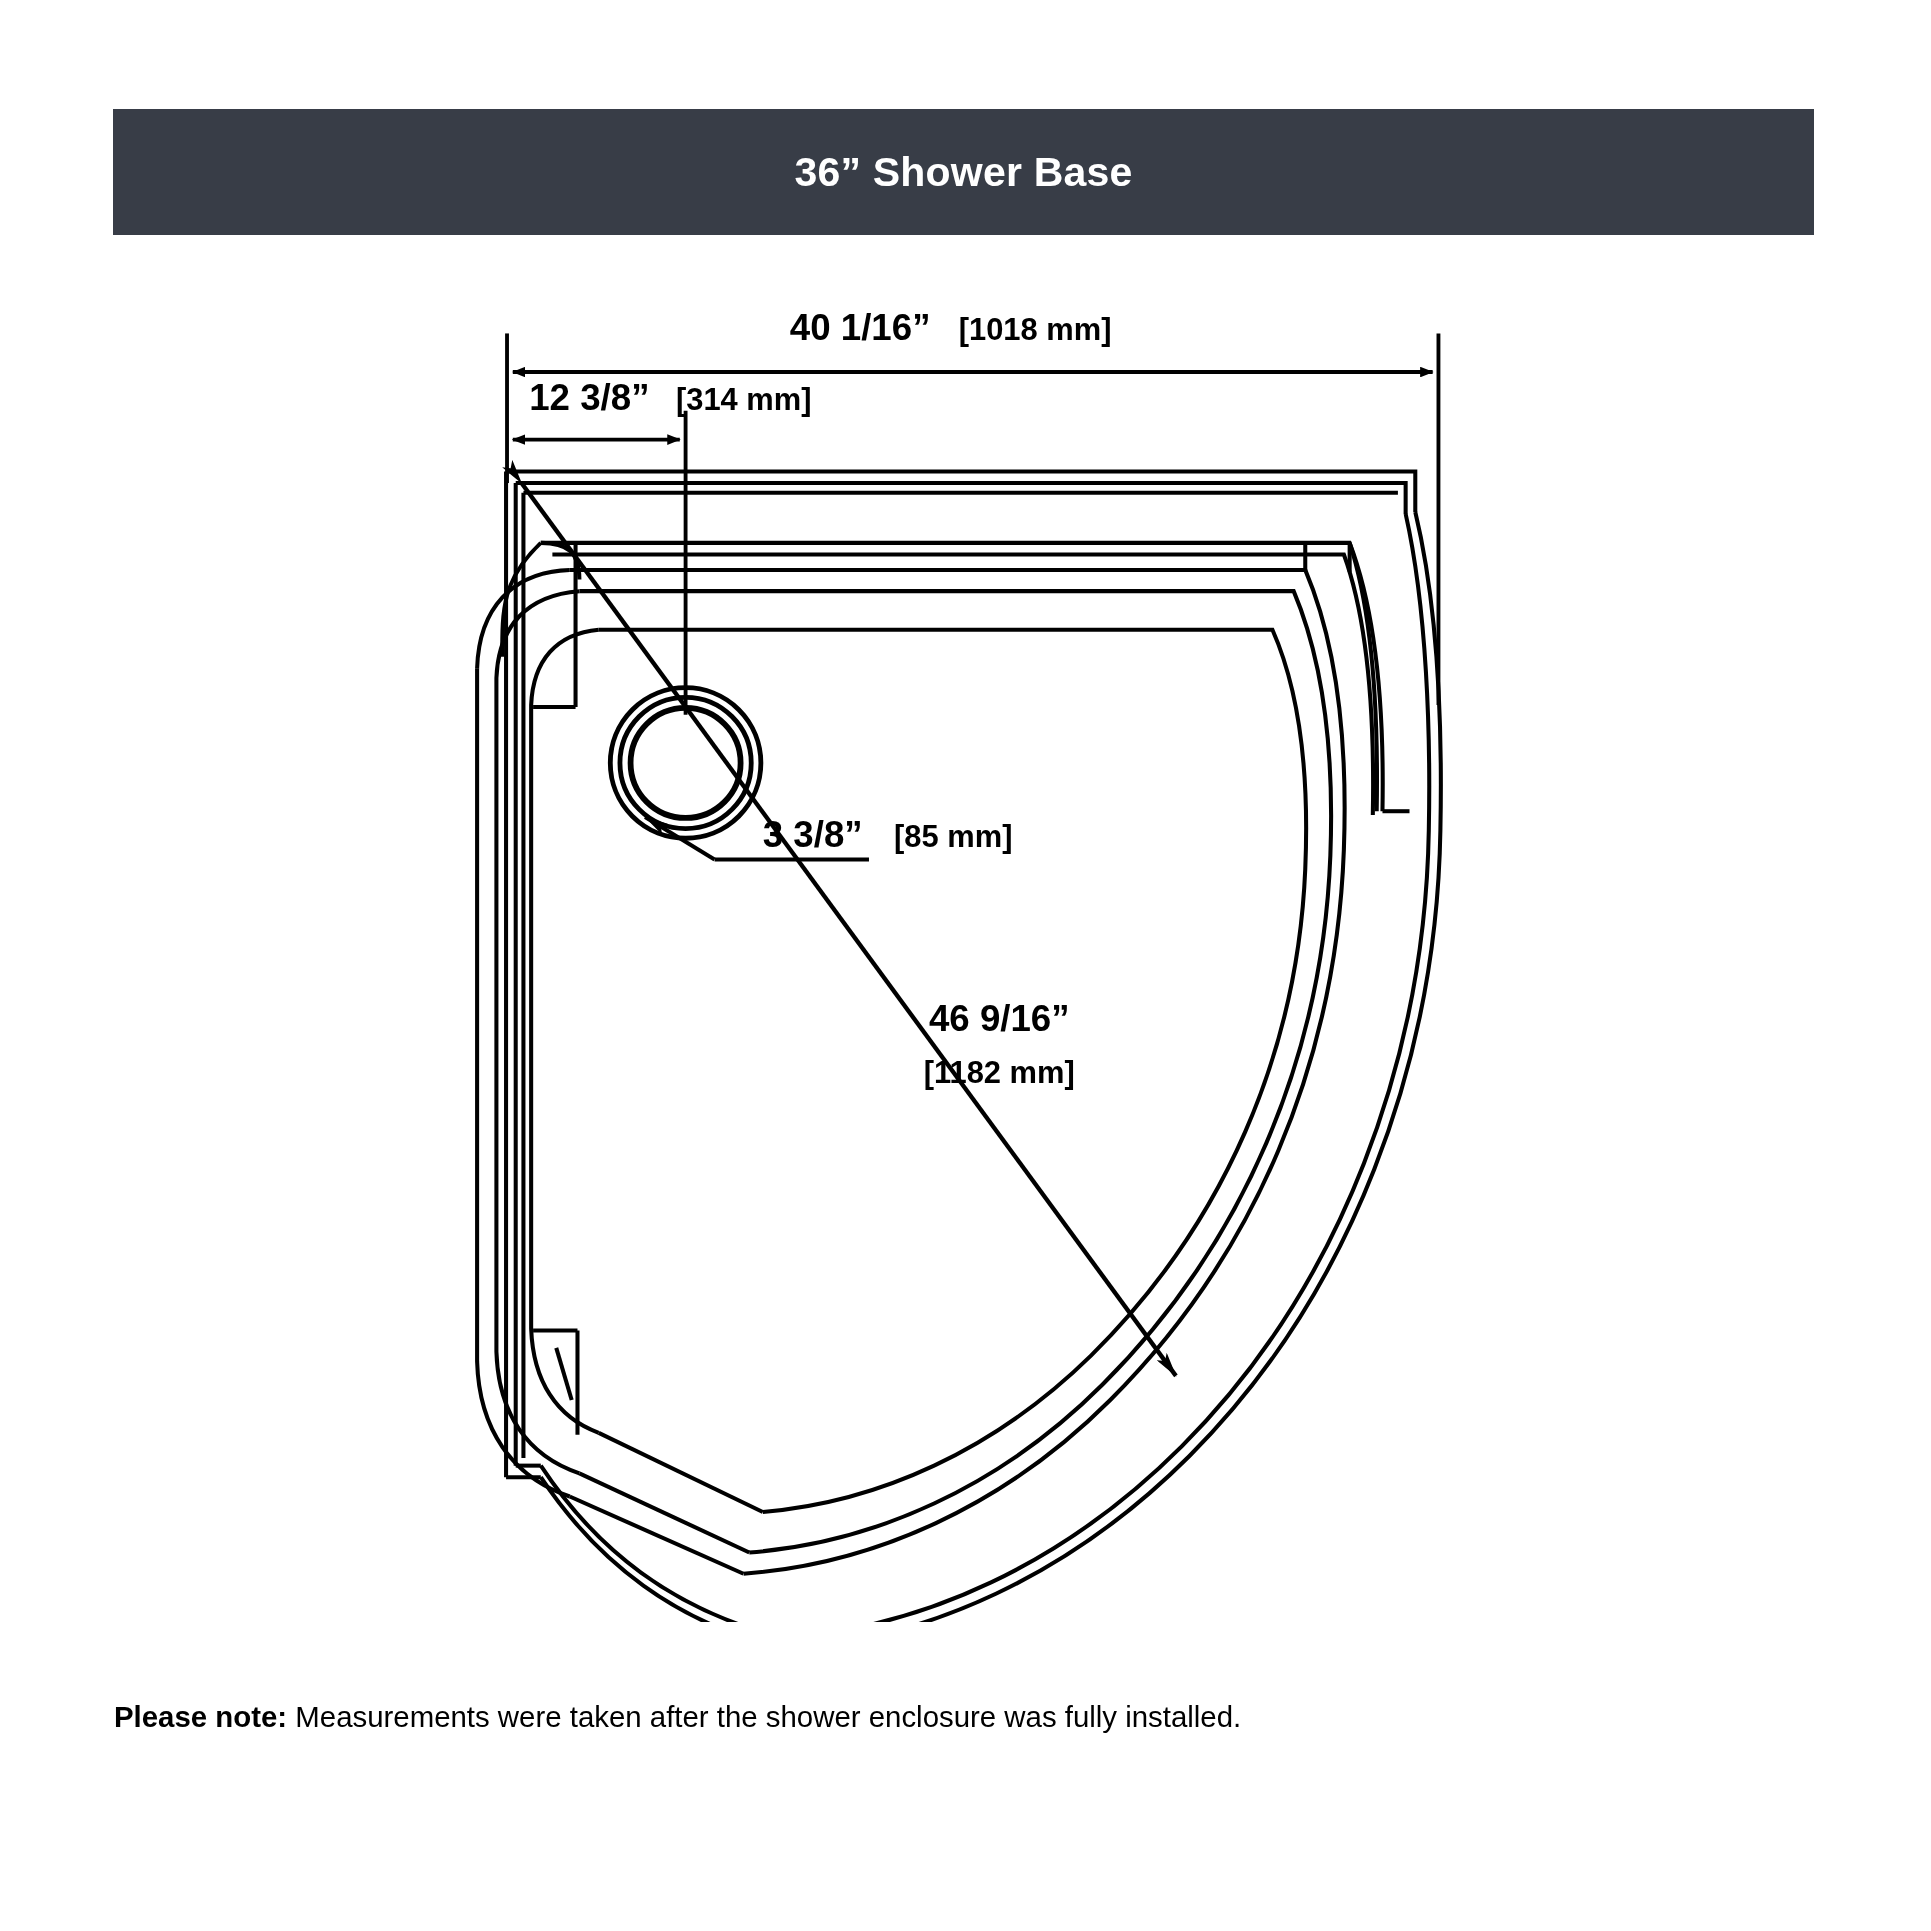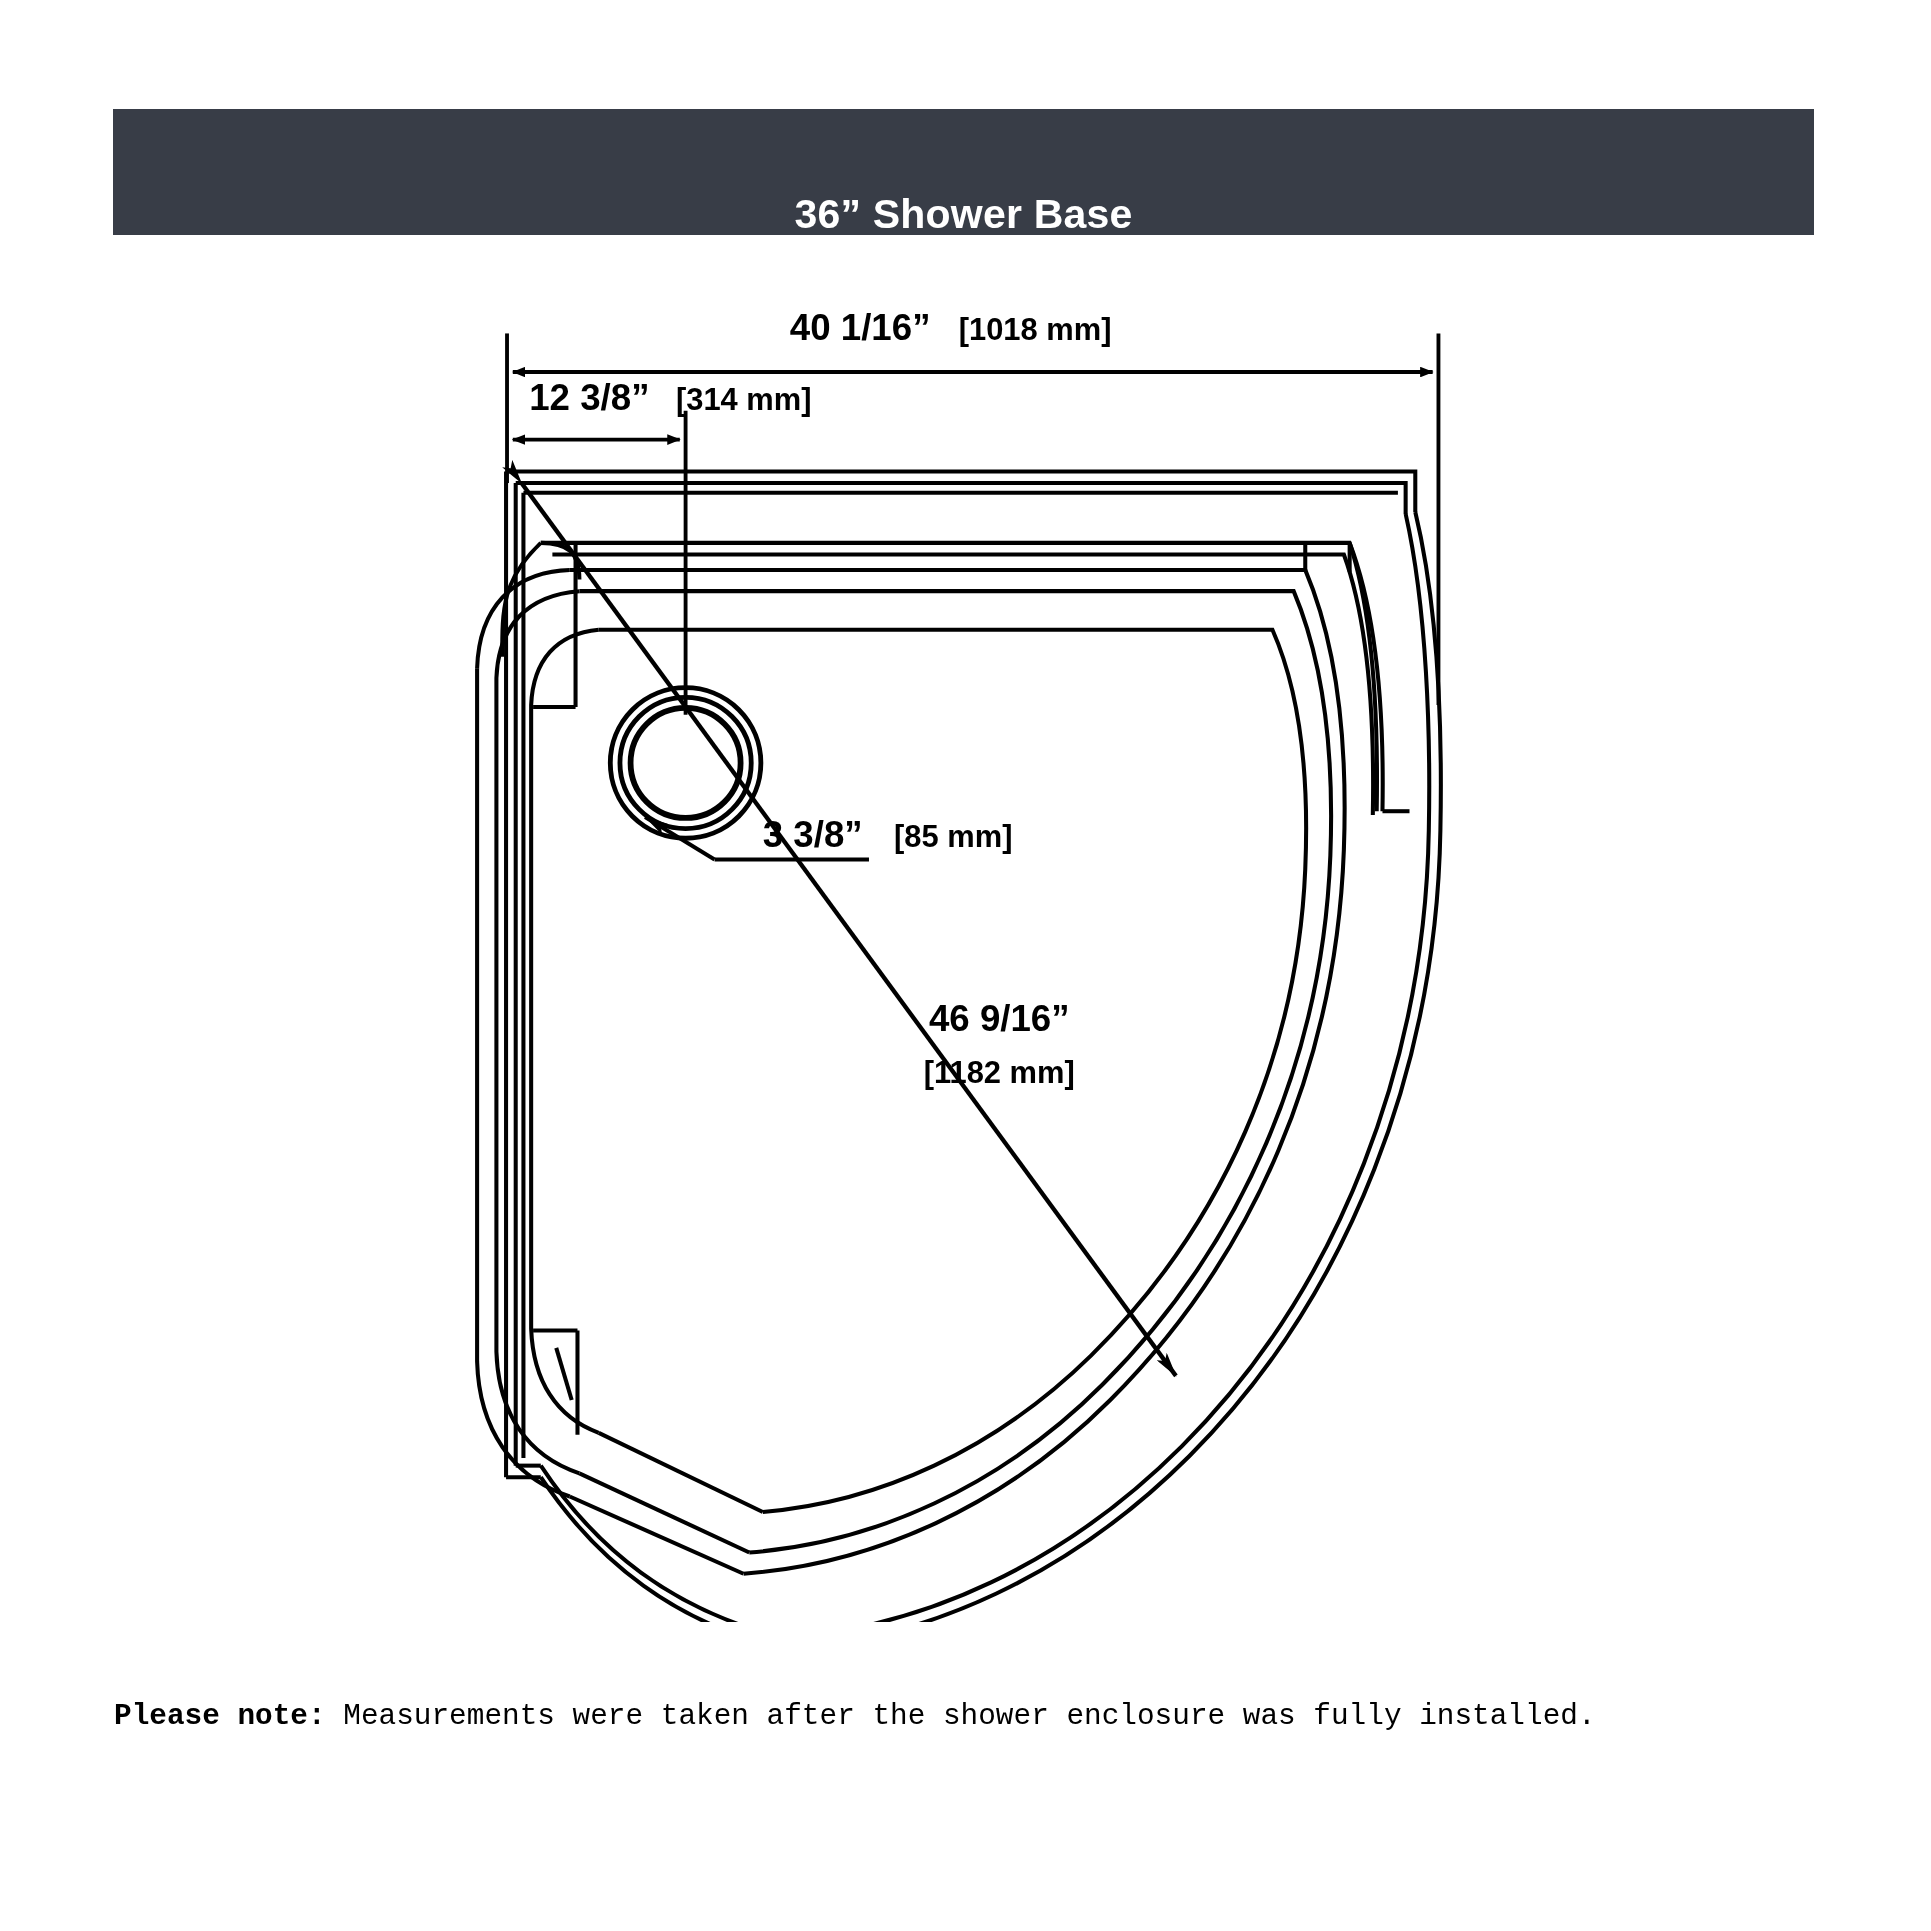"36” Shower Base" .title-bar { align-items: flex-end -> center }
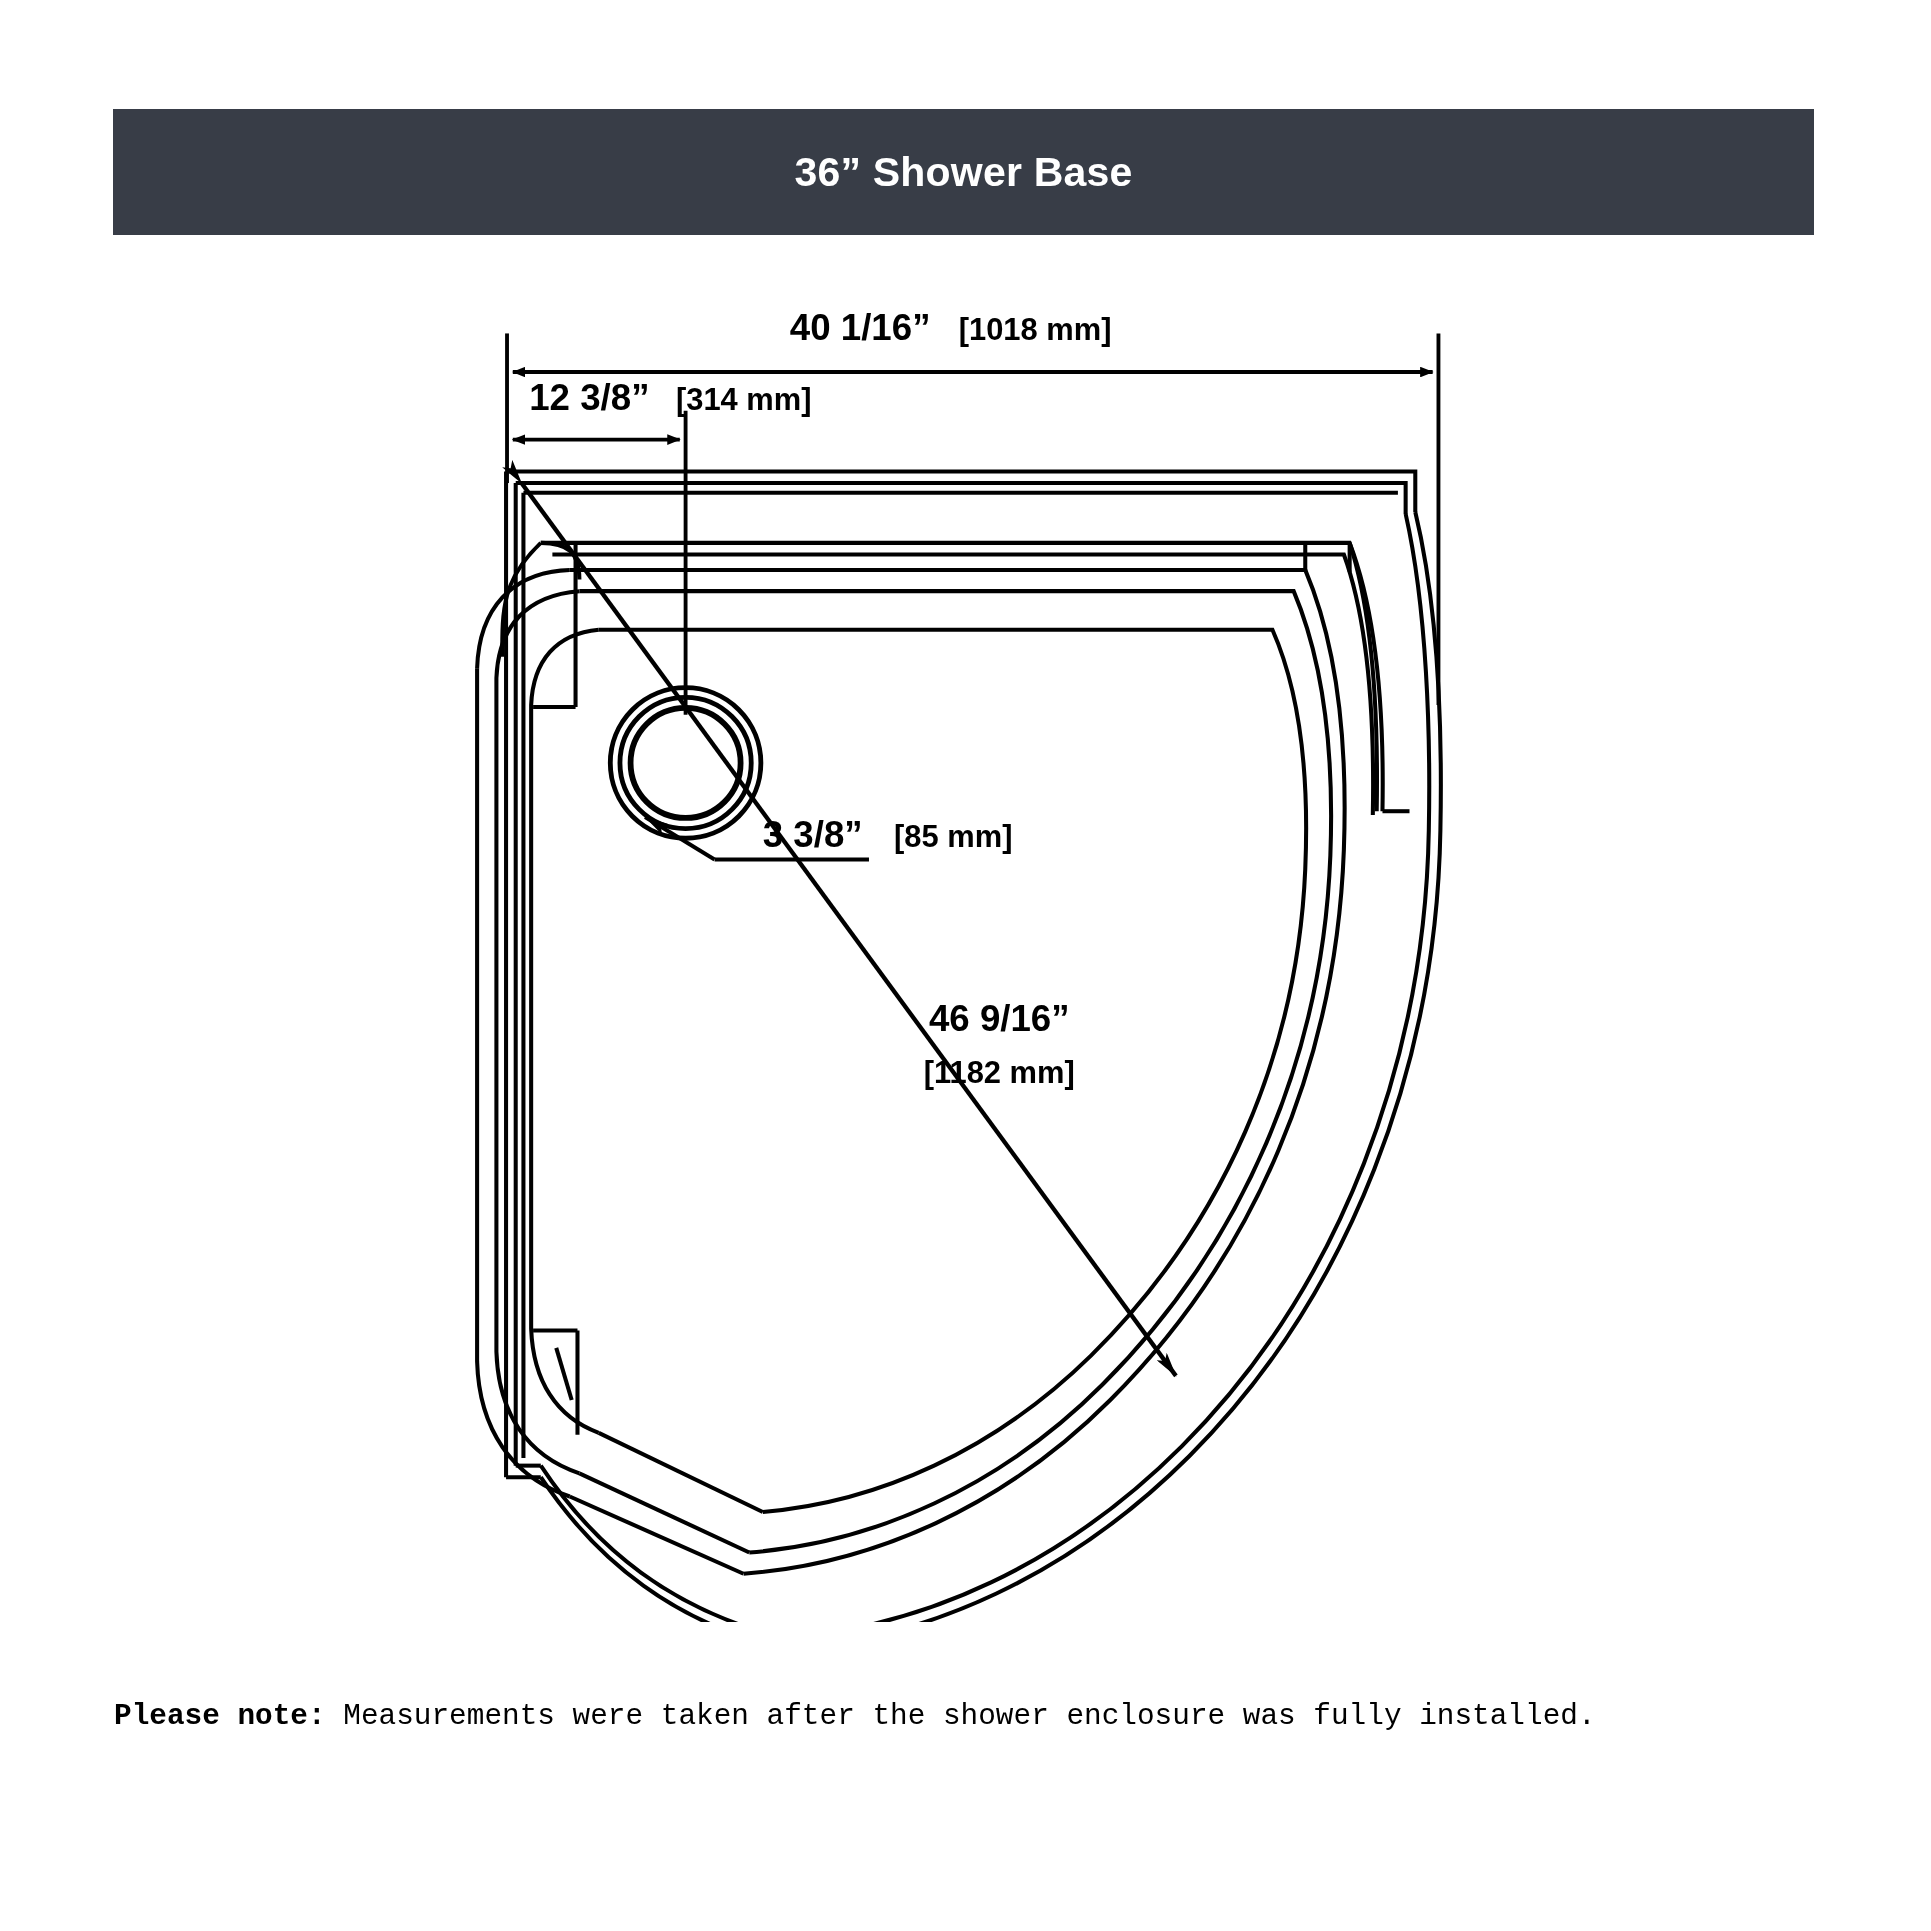"Please note: Measurements were taken" .note { font-family: Liberation Mono, monospace -> Liberation Sans, sans-serif }
